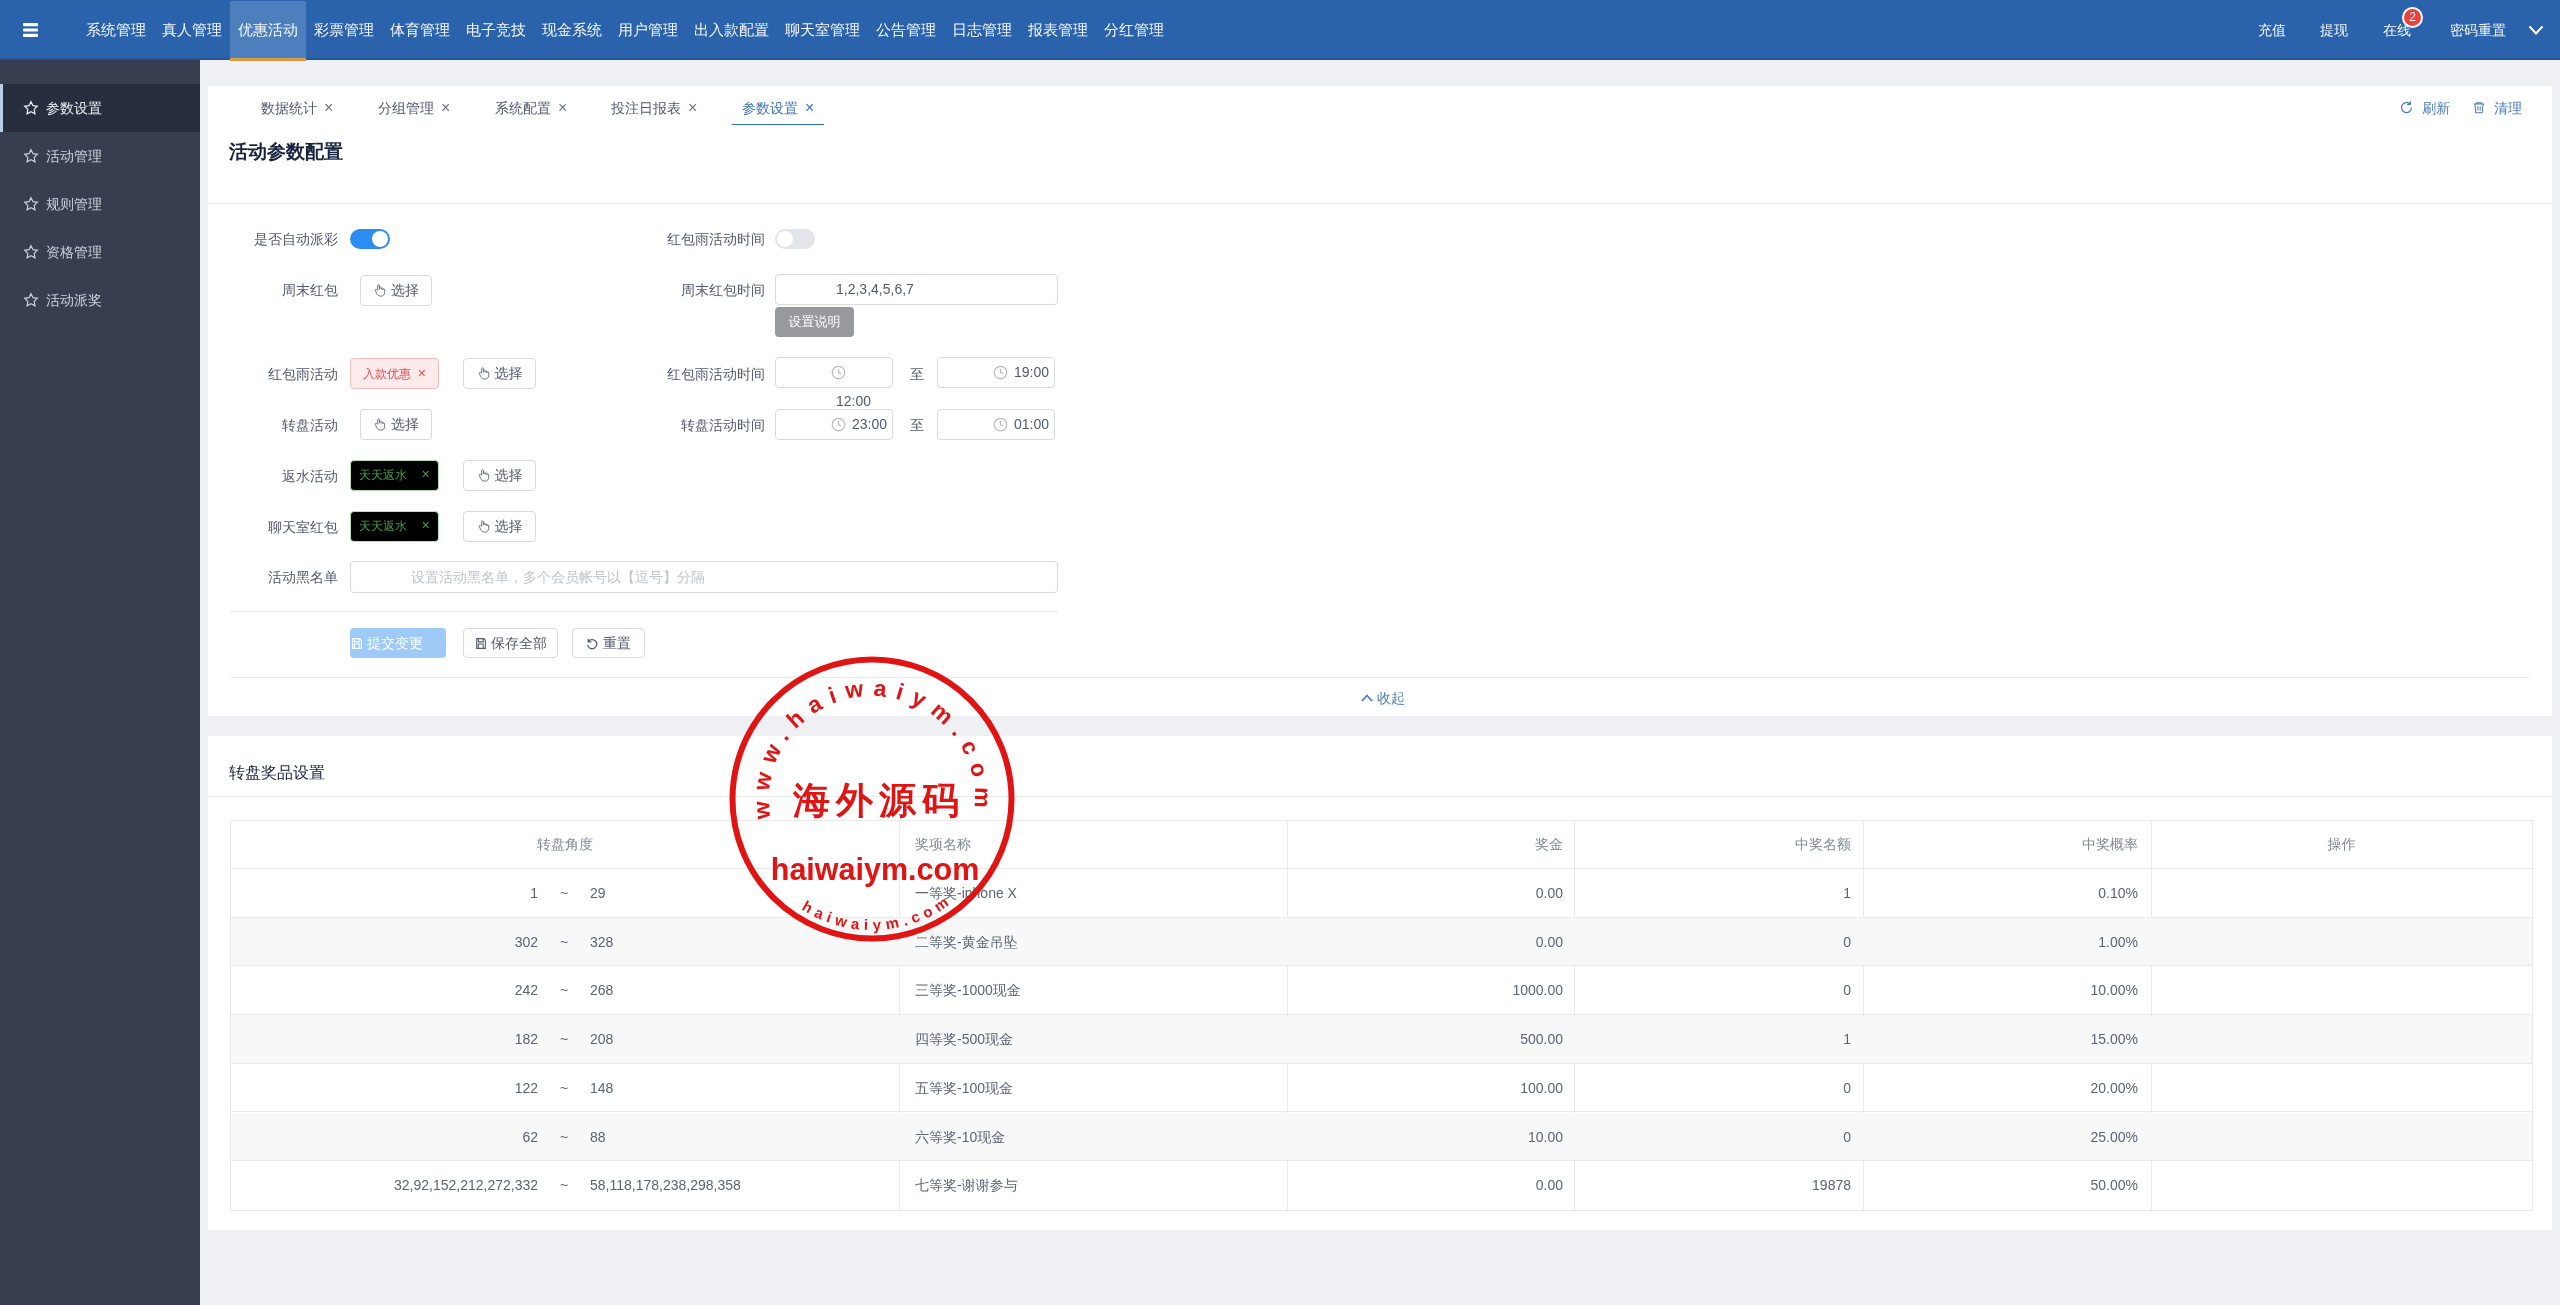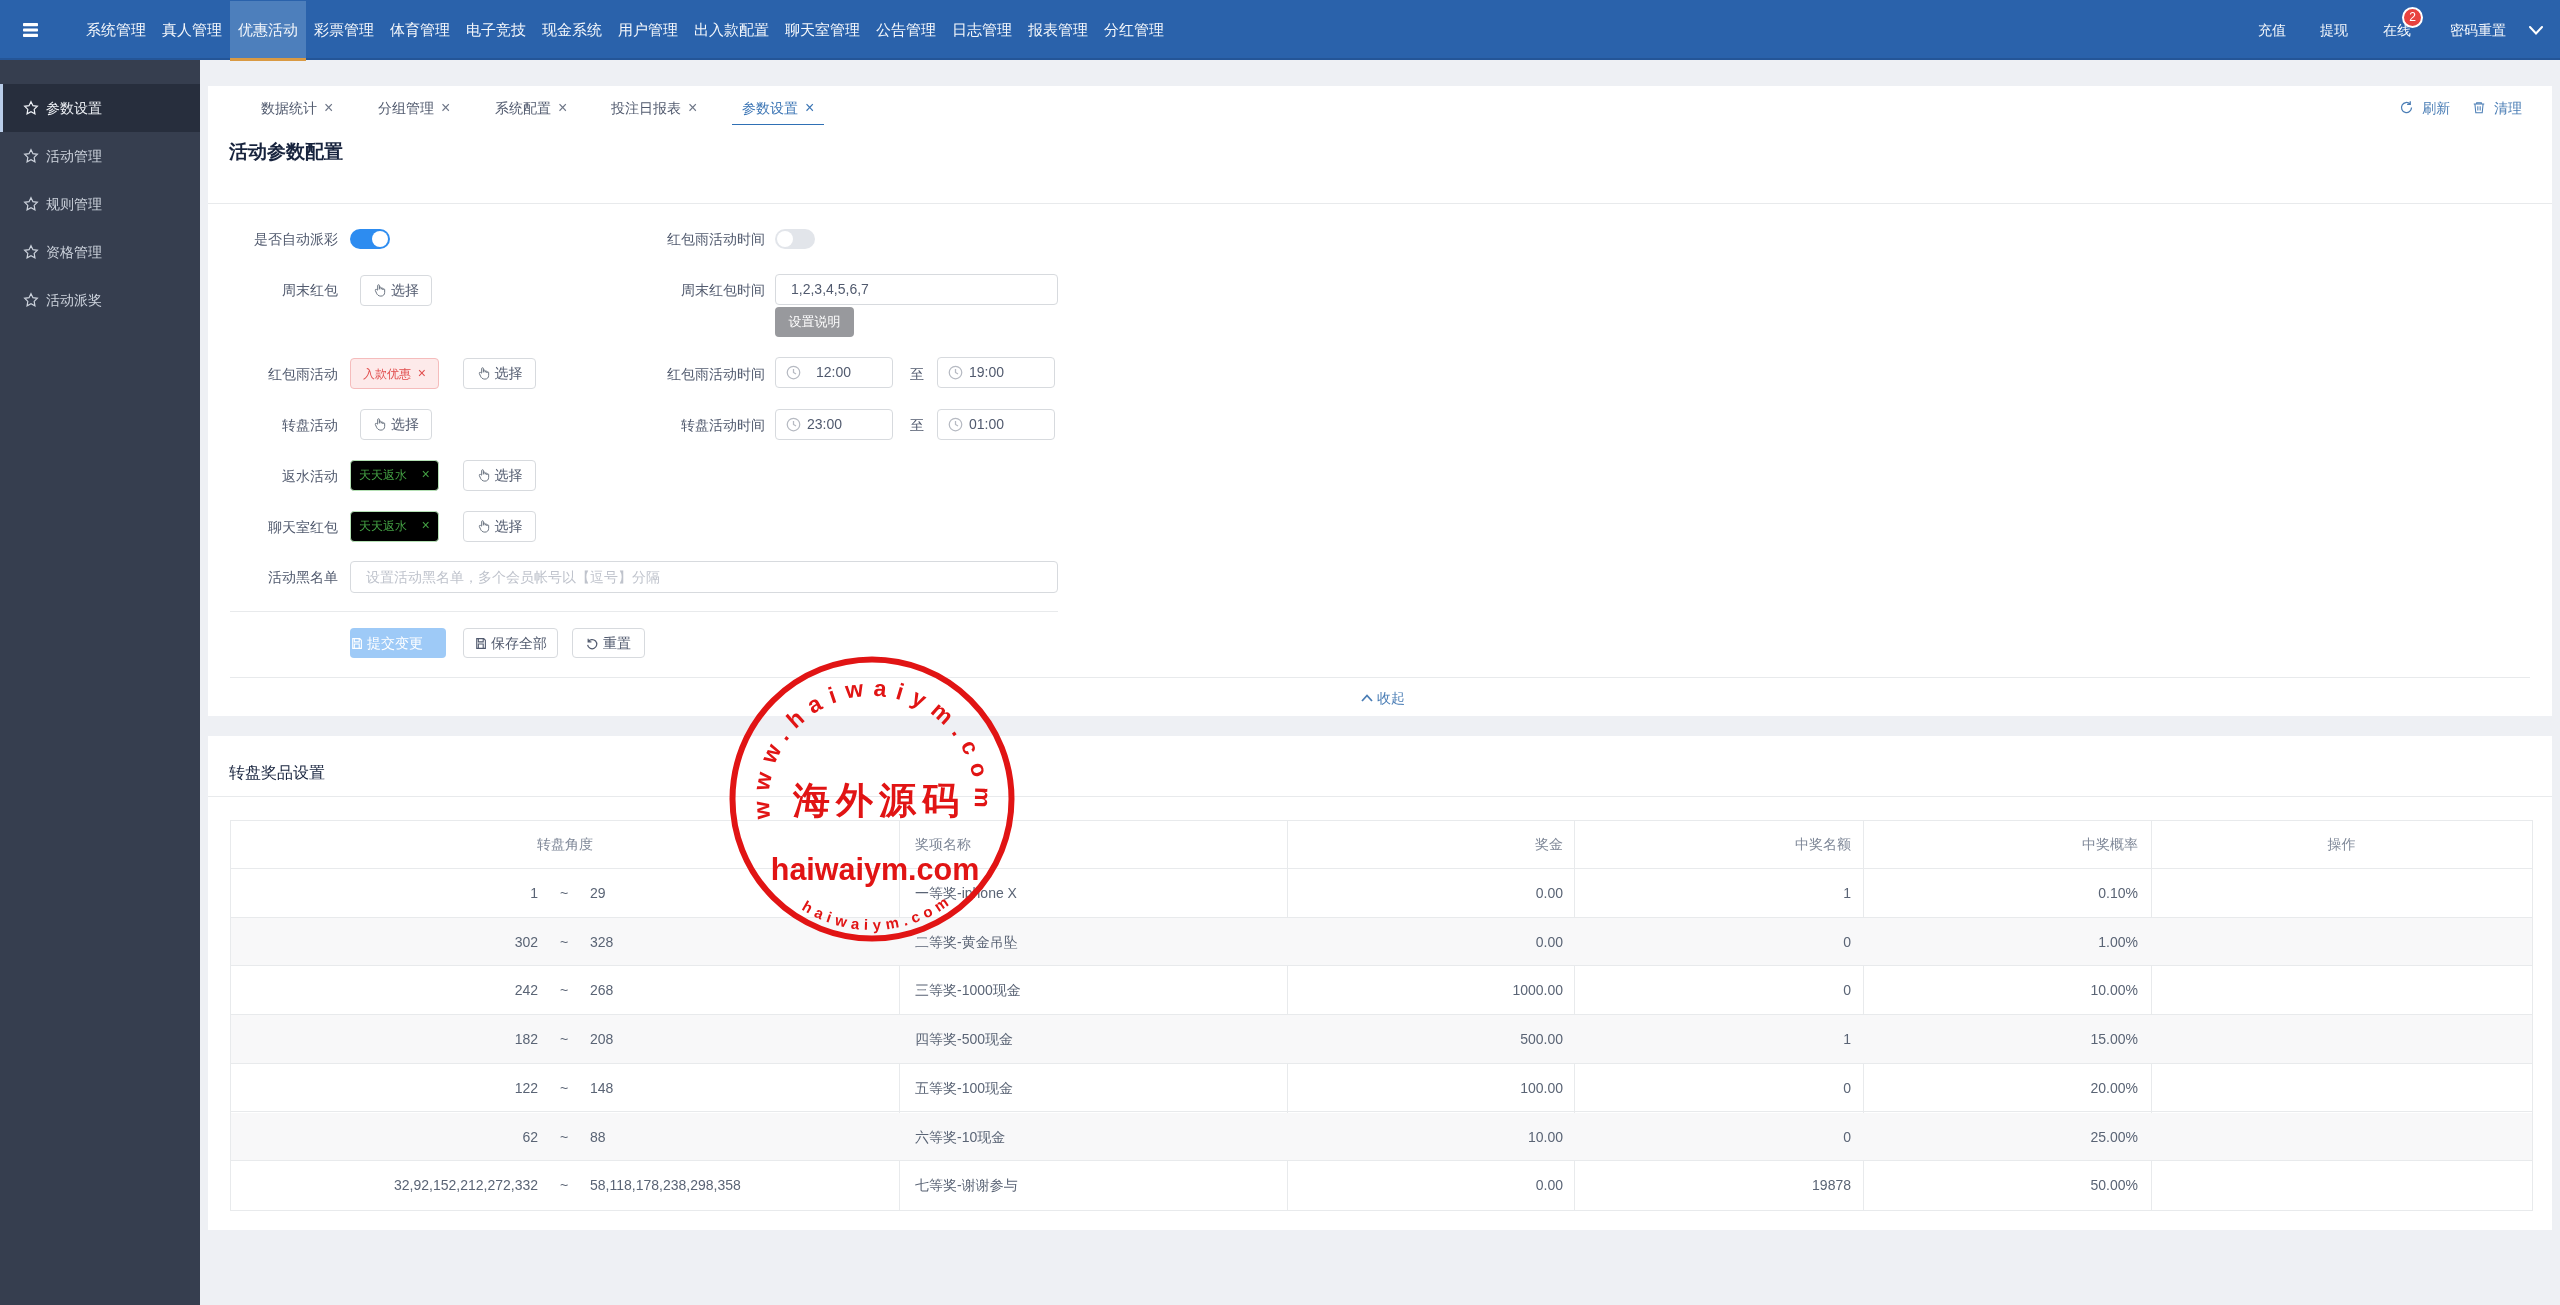"1,2,3,4,5,6,7" .inp { padding-left: none -> 45px }
